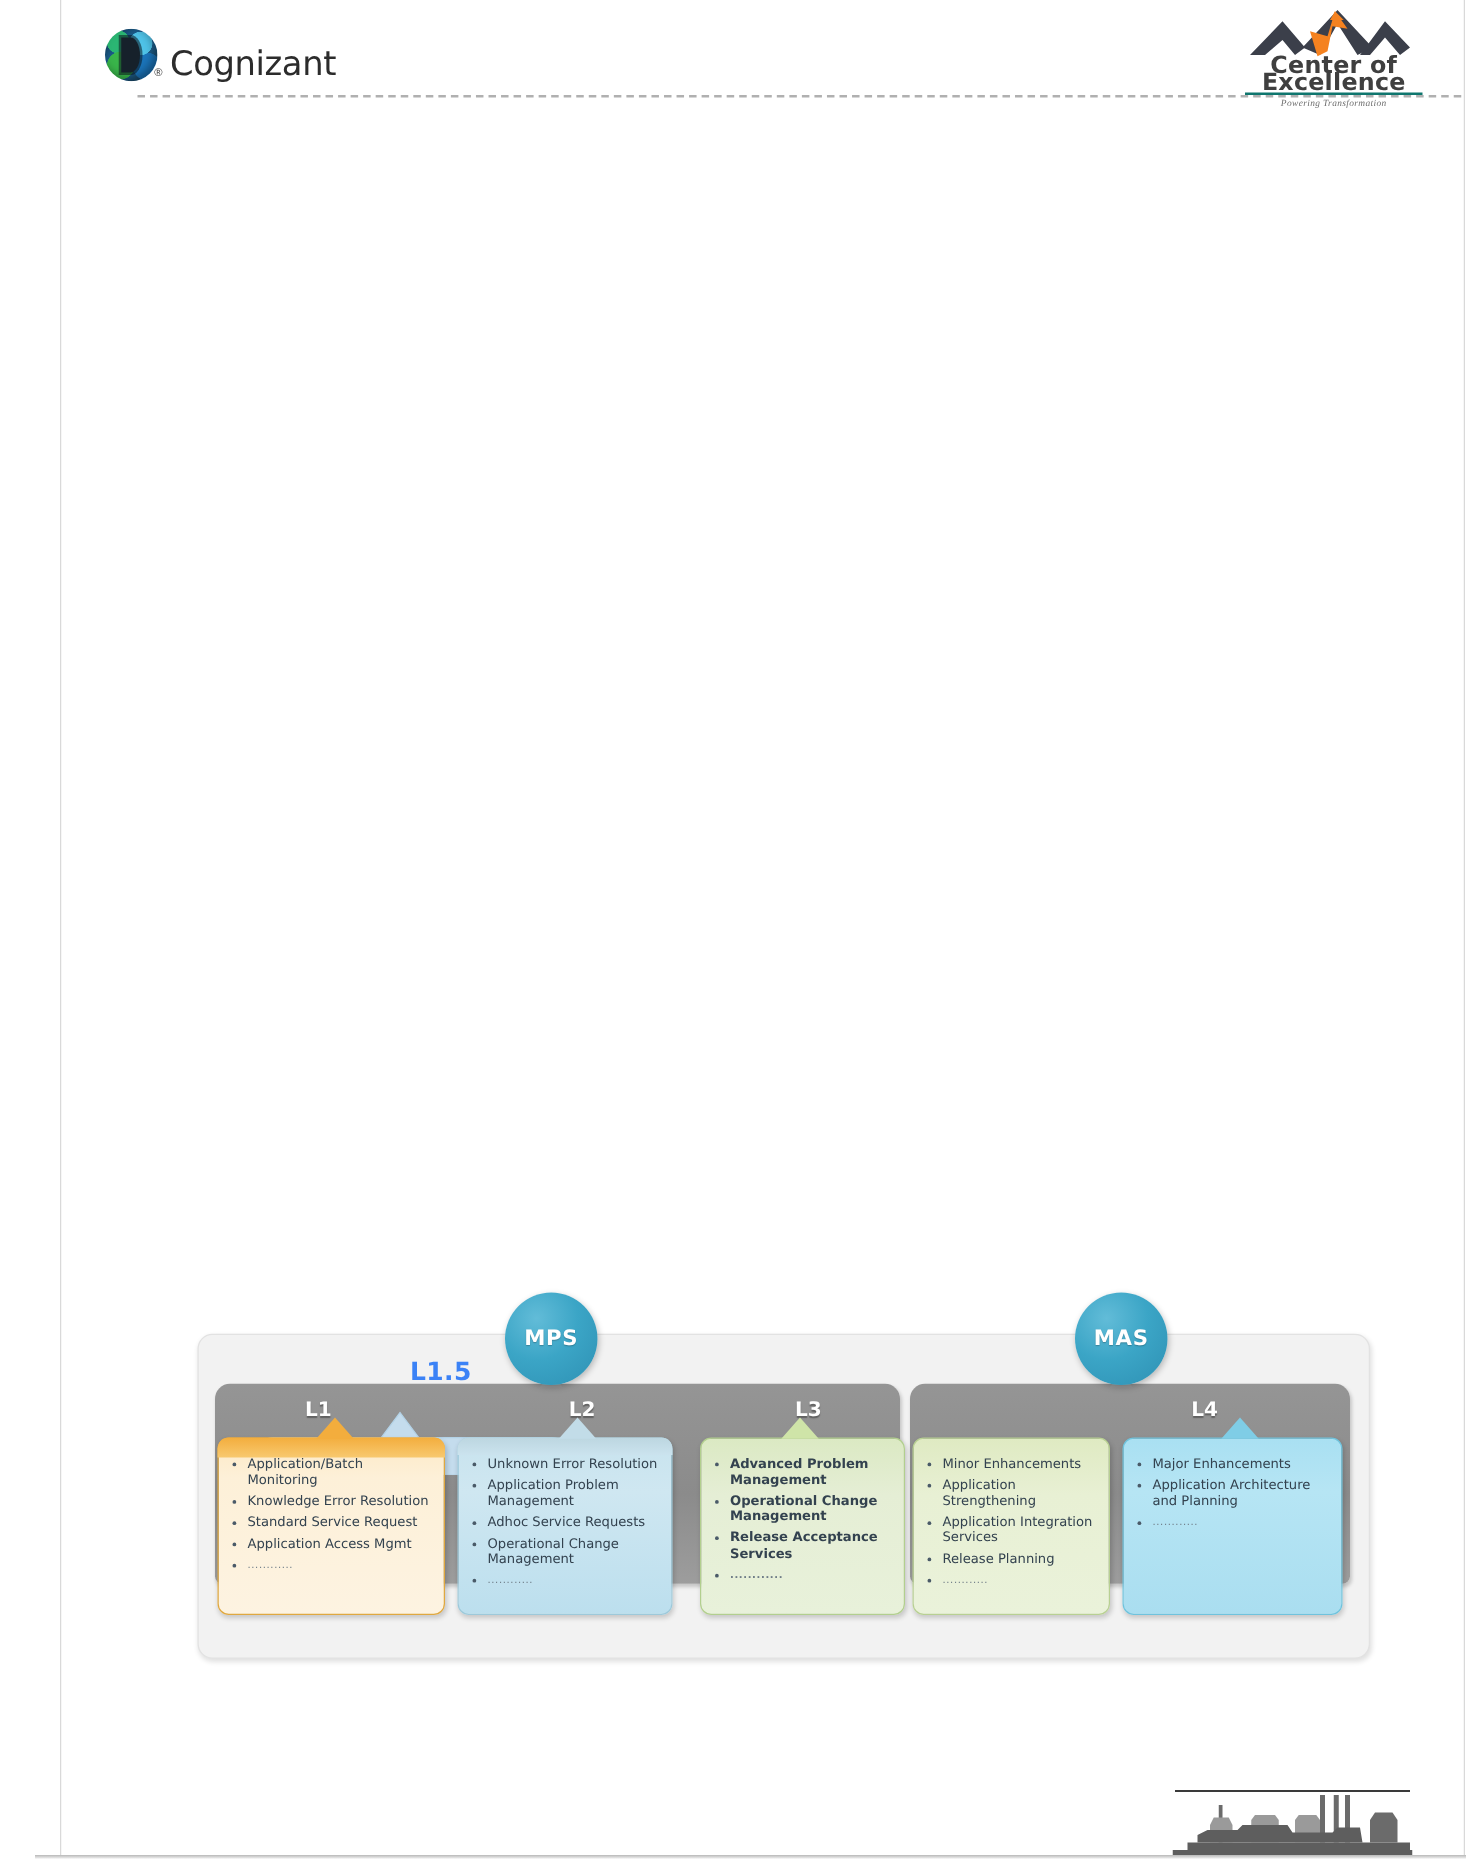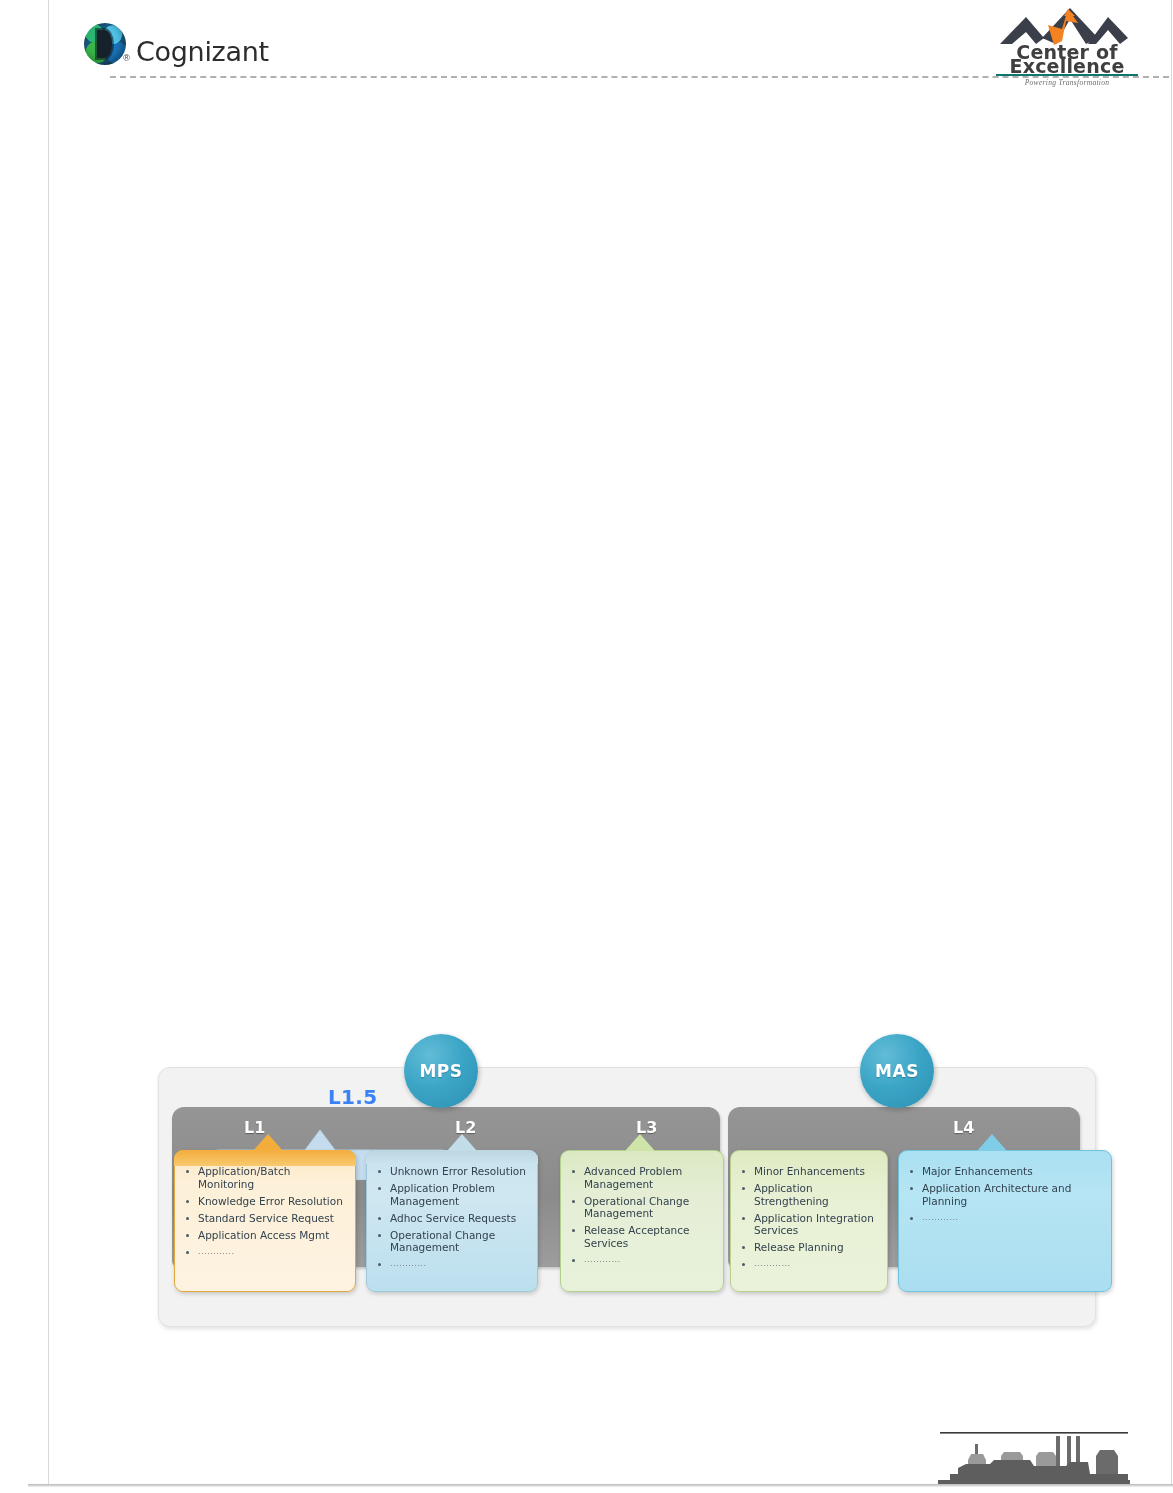"Advanced Problem Management" .card-l3 { font-weight: none -> bold }
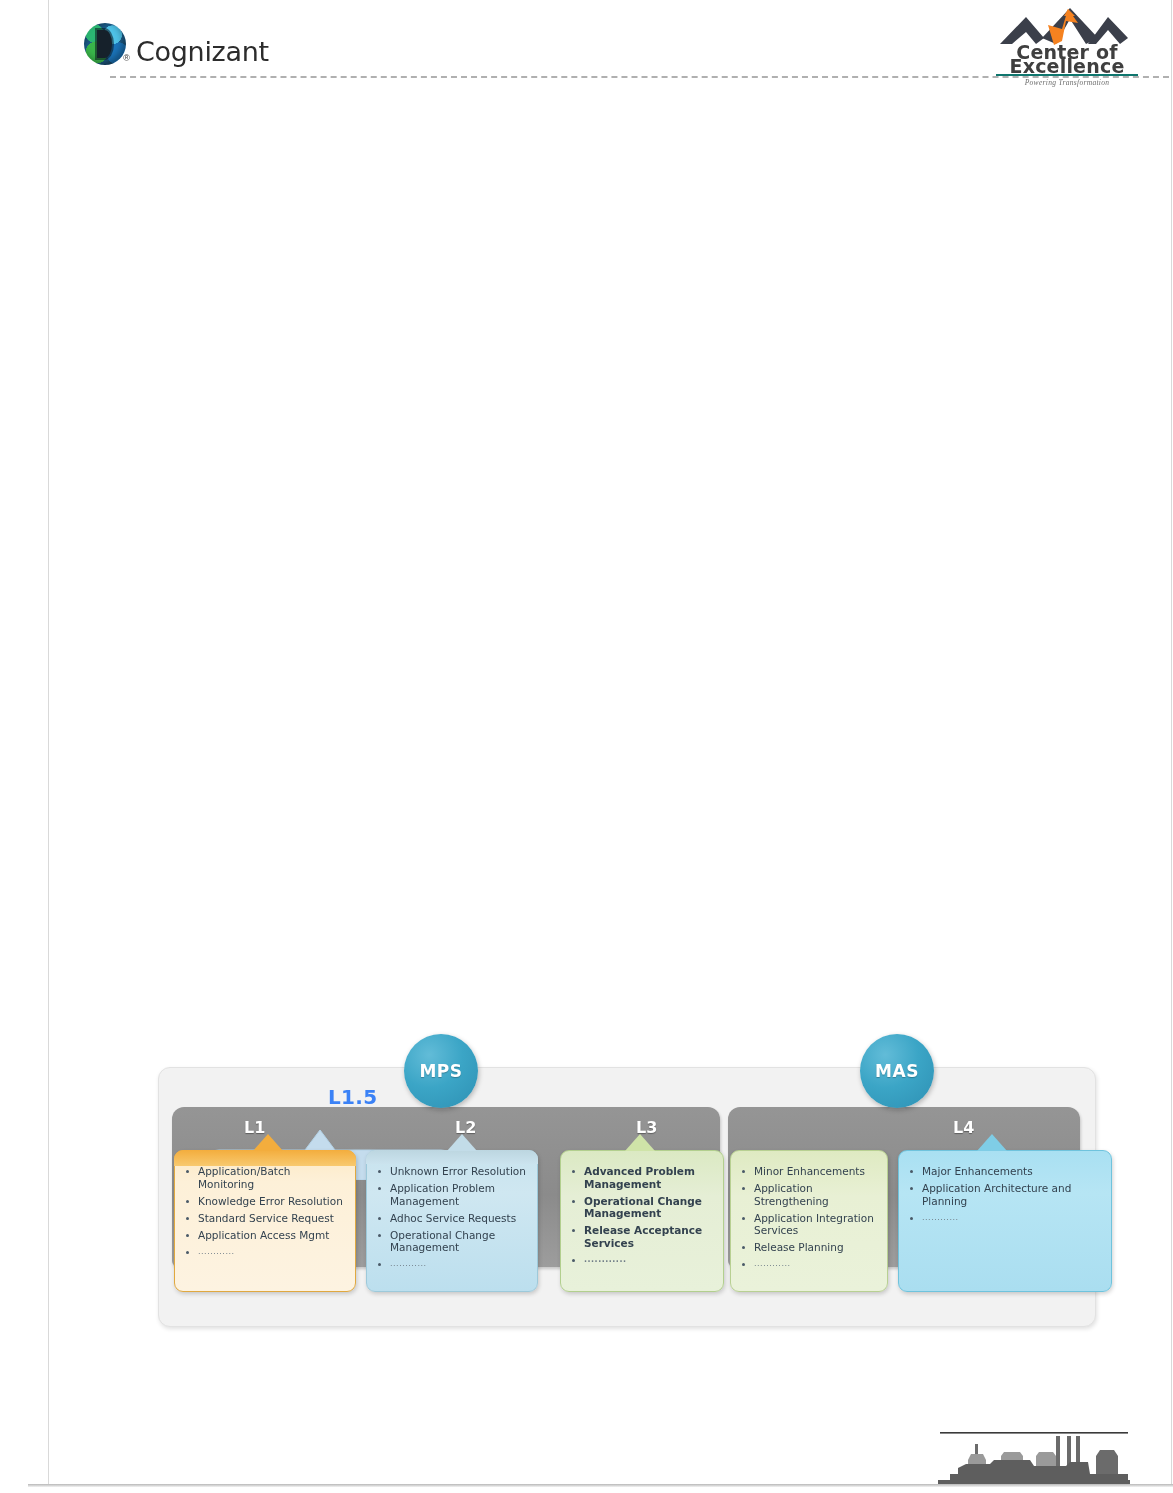"Major Enhancements" .card-l4b { width: 214px -> 176px }
